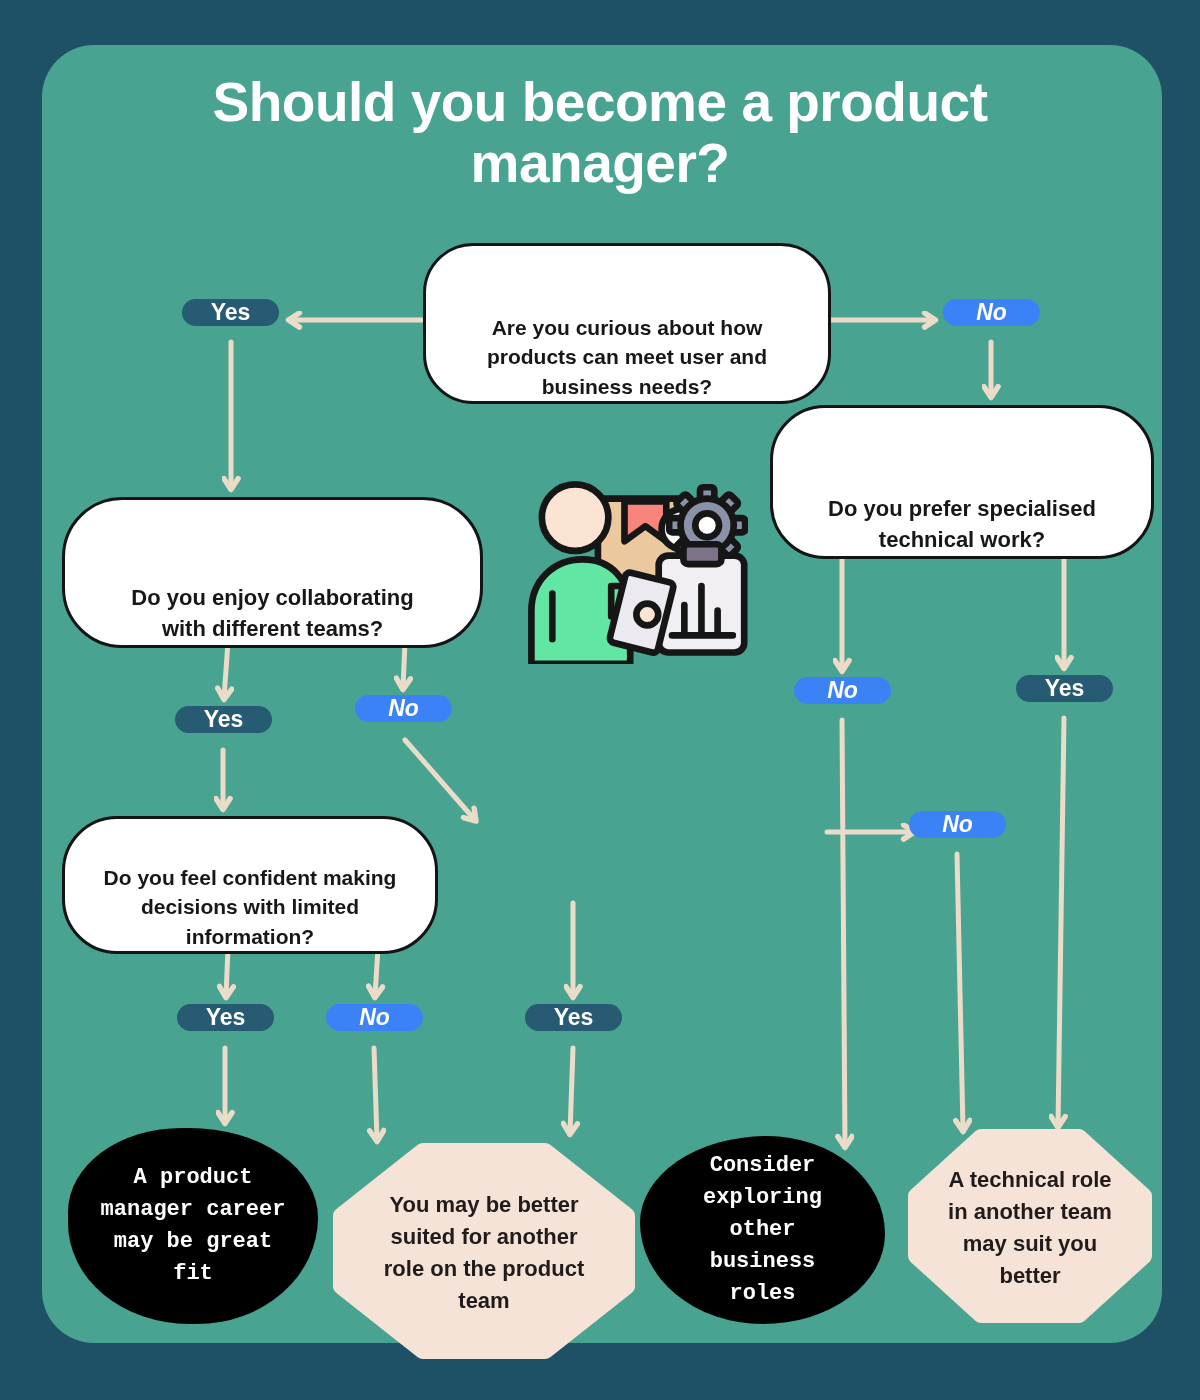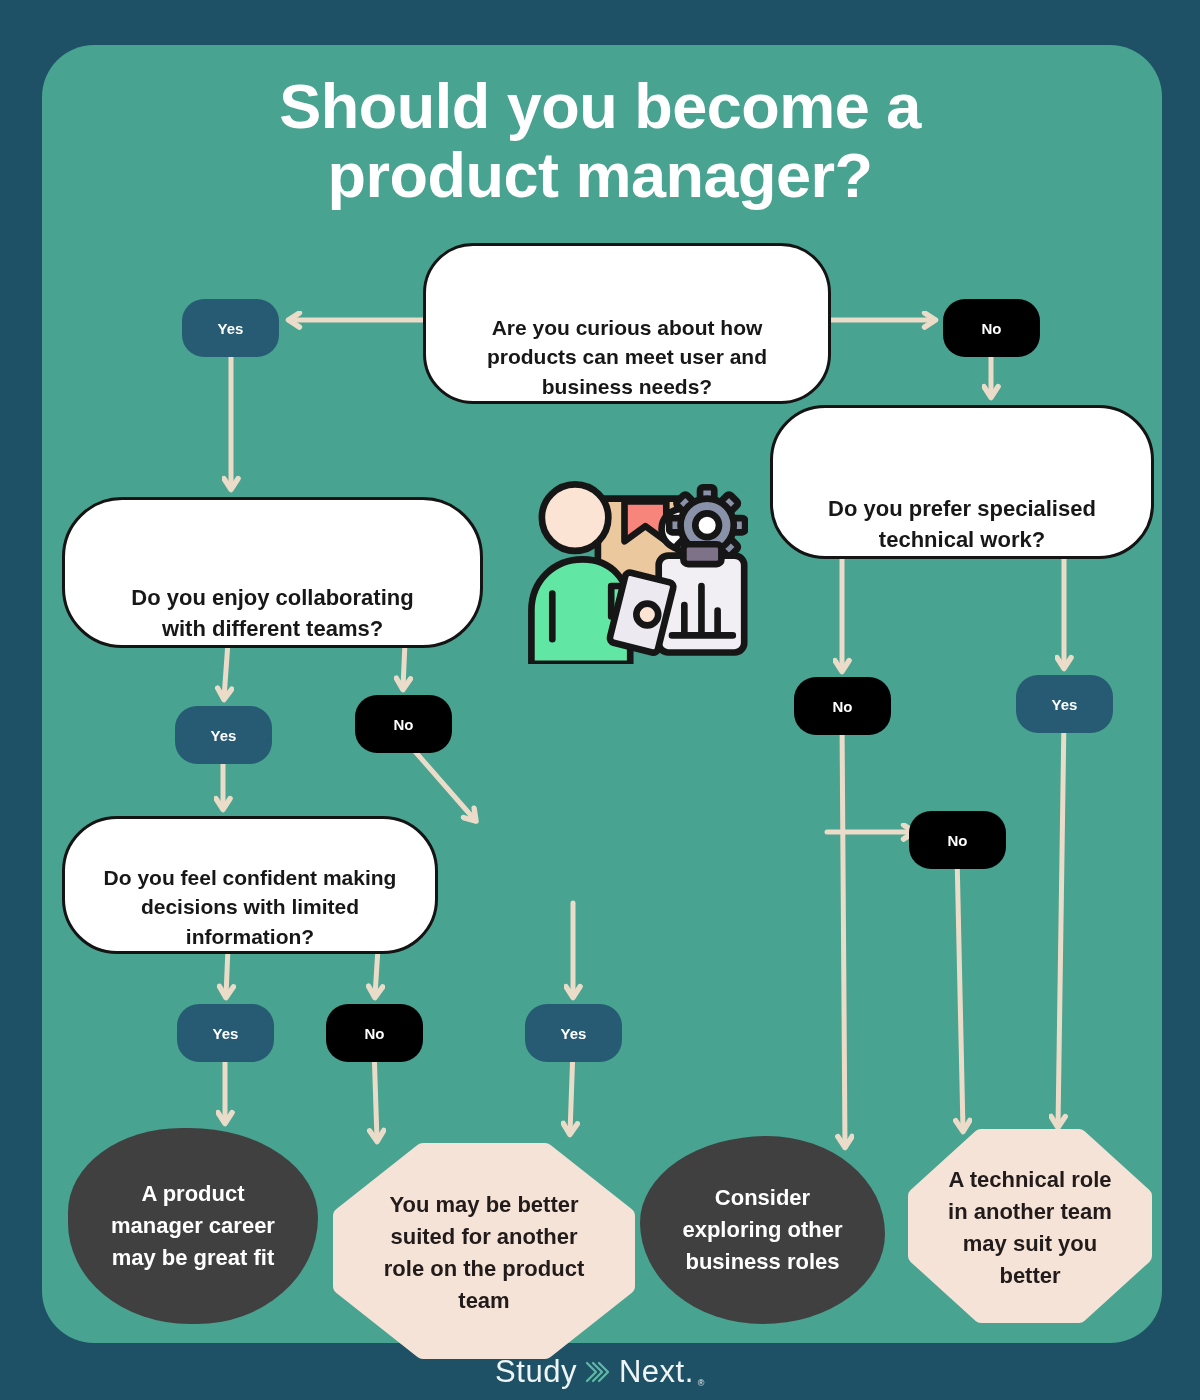"Should you become a product" .title { font-size: 63px -> 55px }
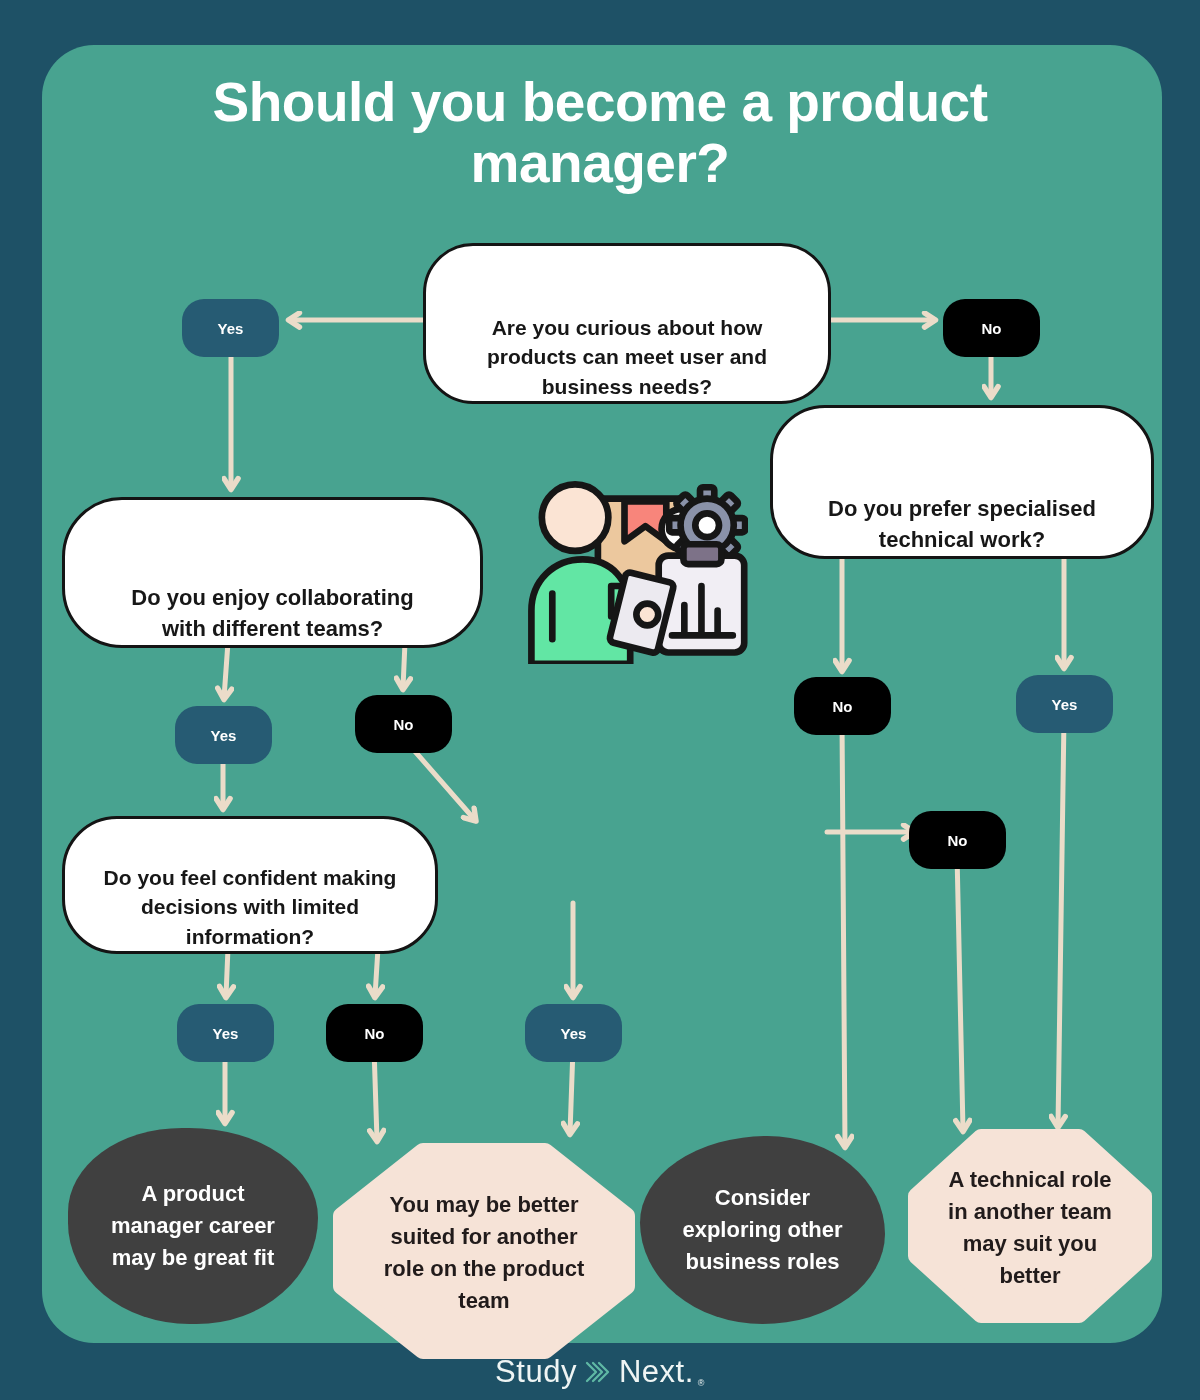"Yes" .pill { font-size: 15px -> 23px; height: 58px -> 27px }
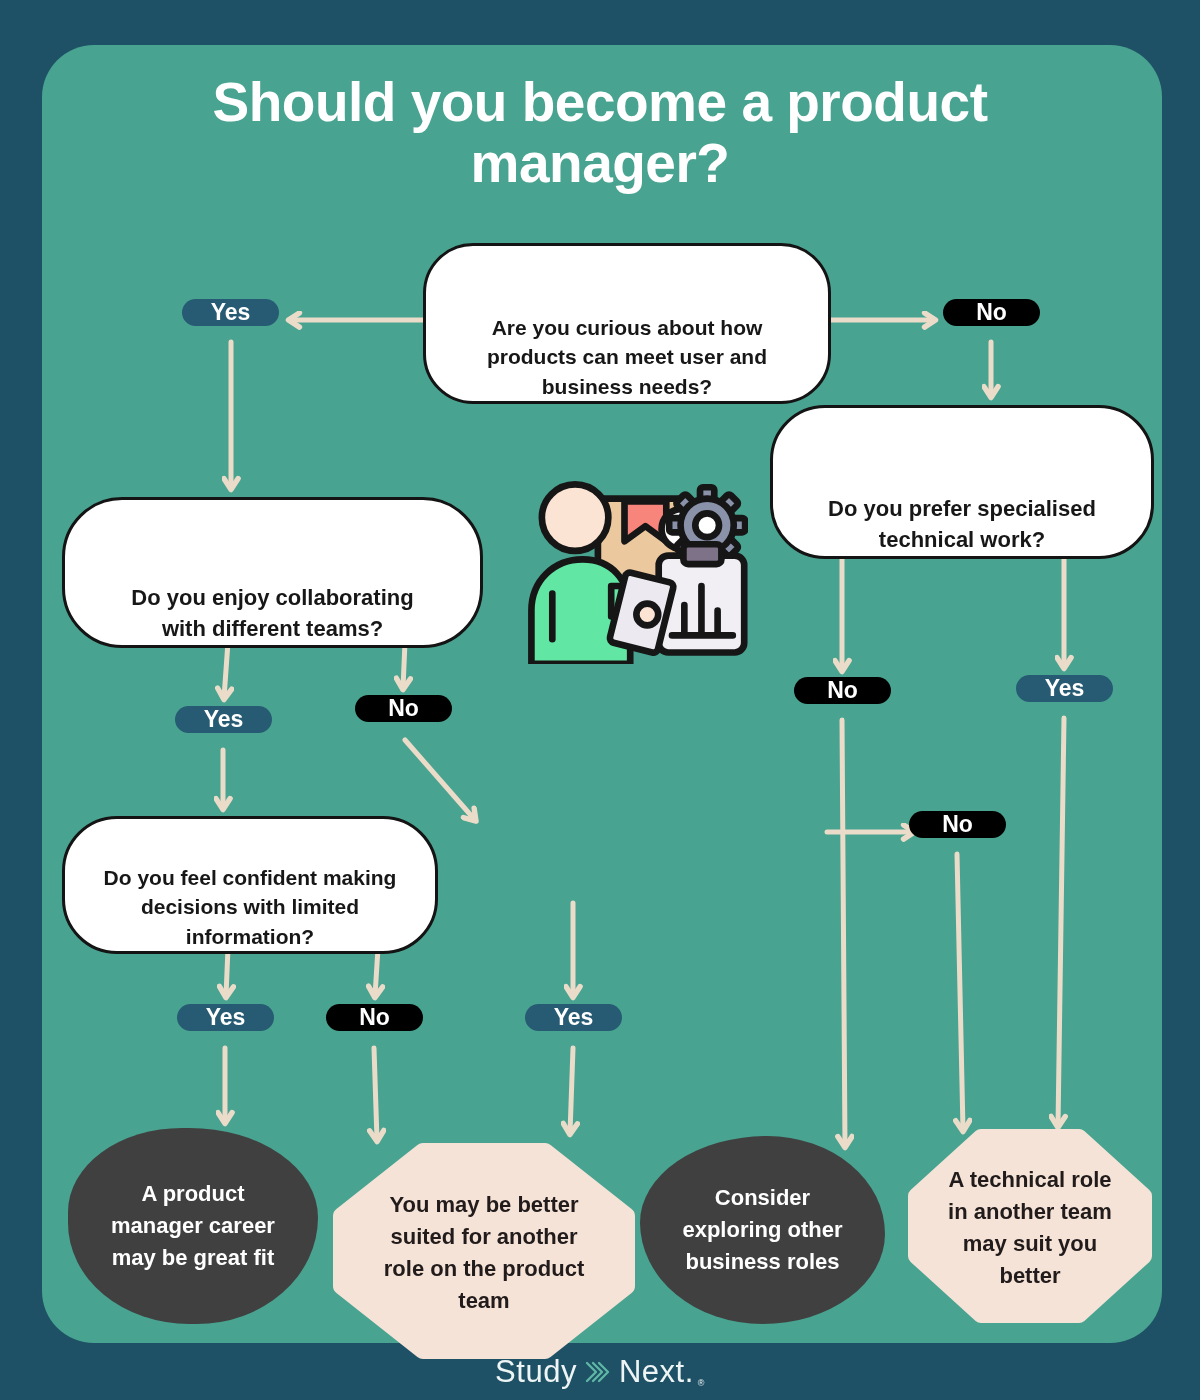"No" .orange { background: #000000 -> #3b82f6; font-style: none -> italic }
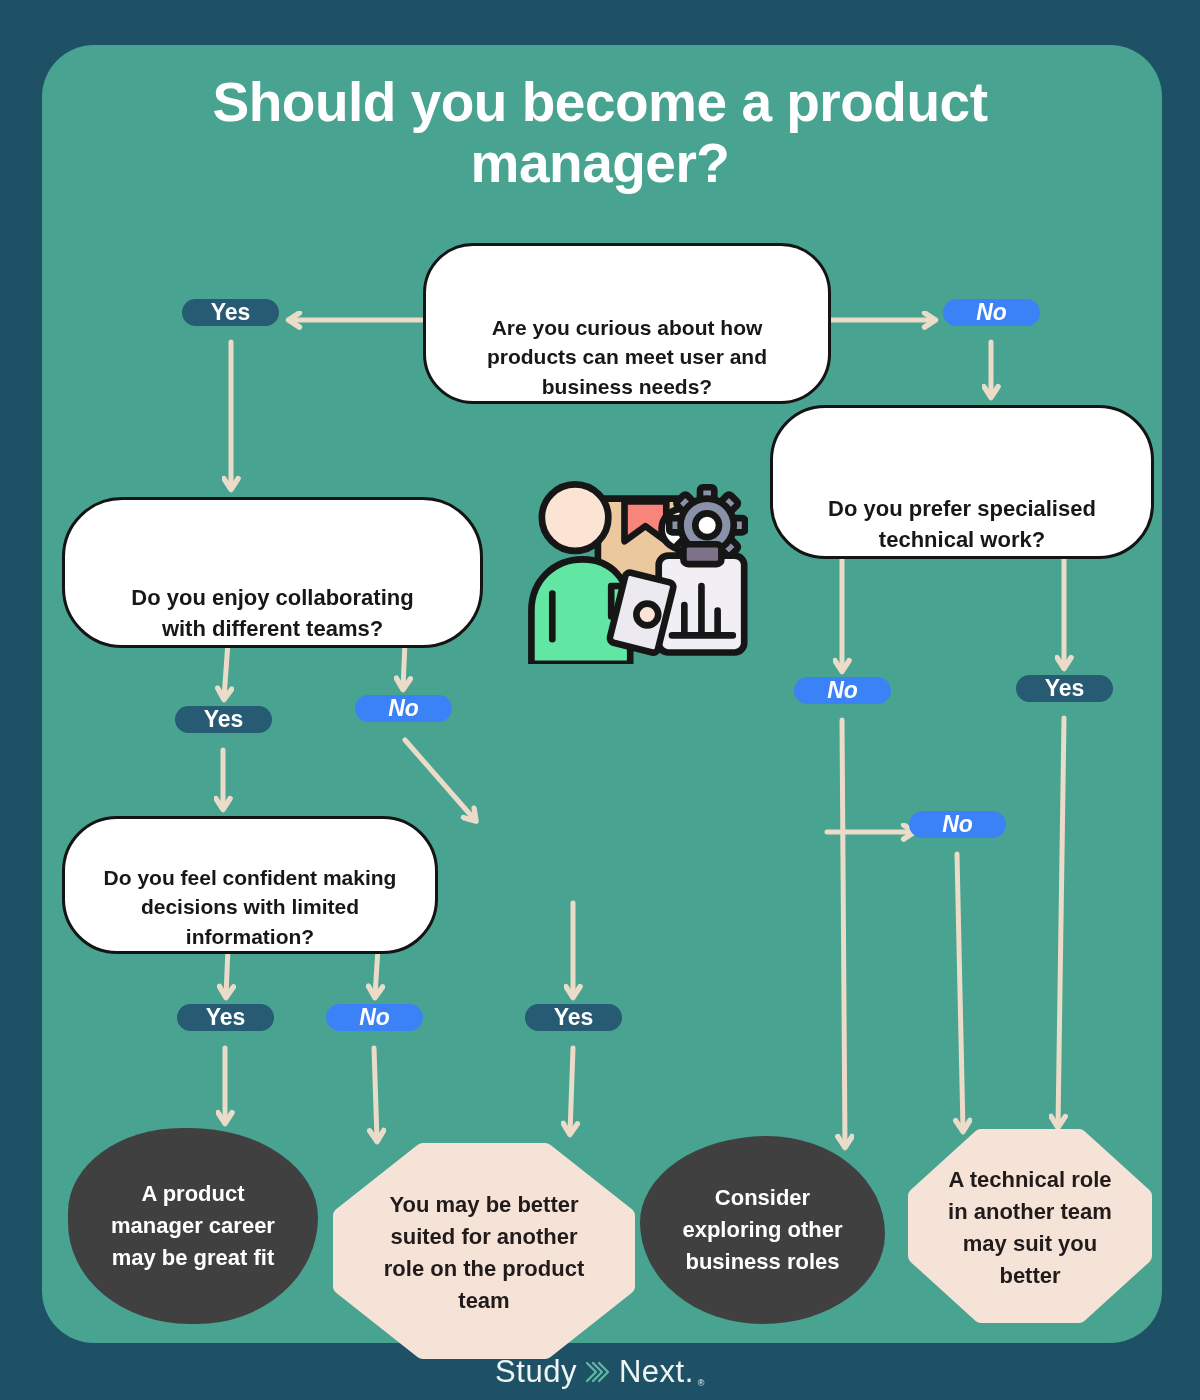"A product manager career may" .node-dark { background: #404040 -> #000000; font-family: none -> Liberation Mono, monospace }
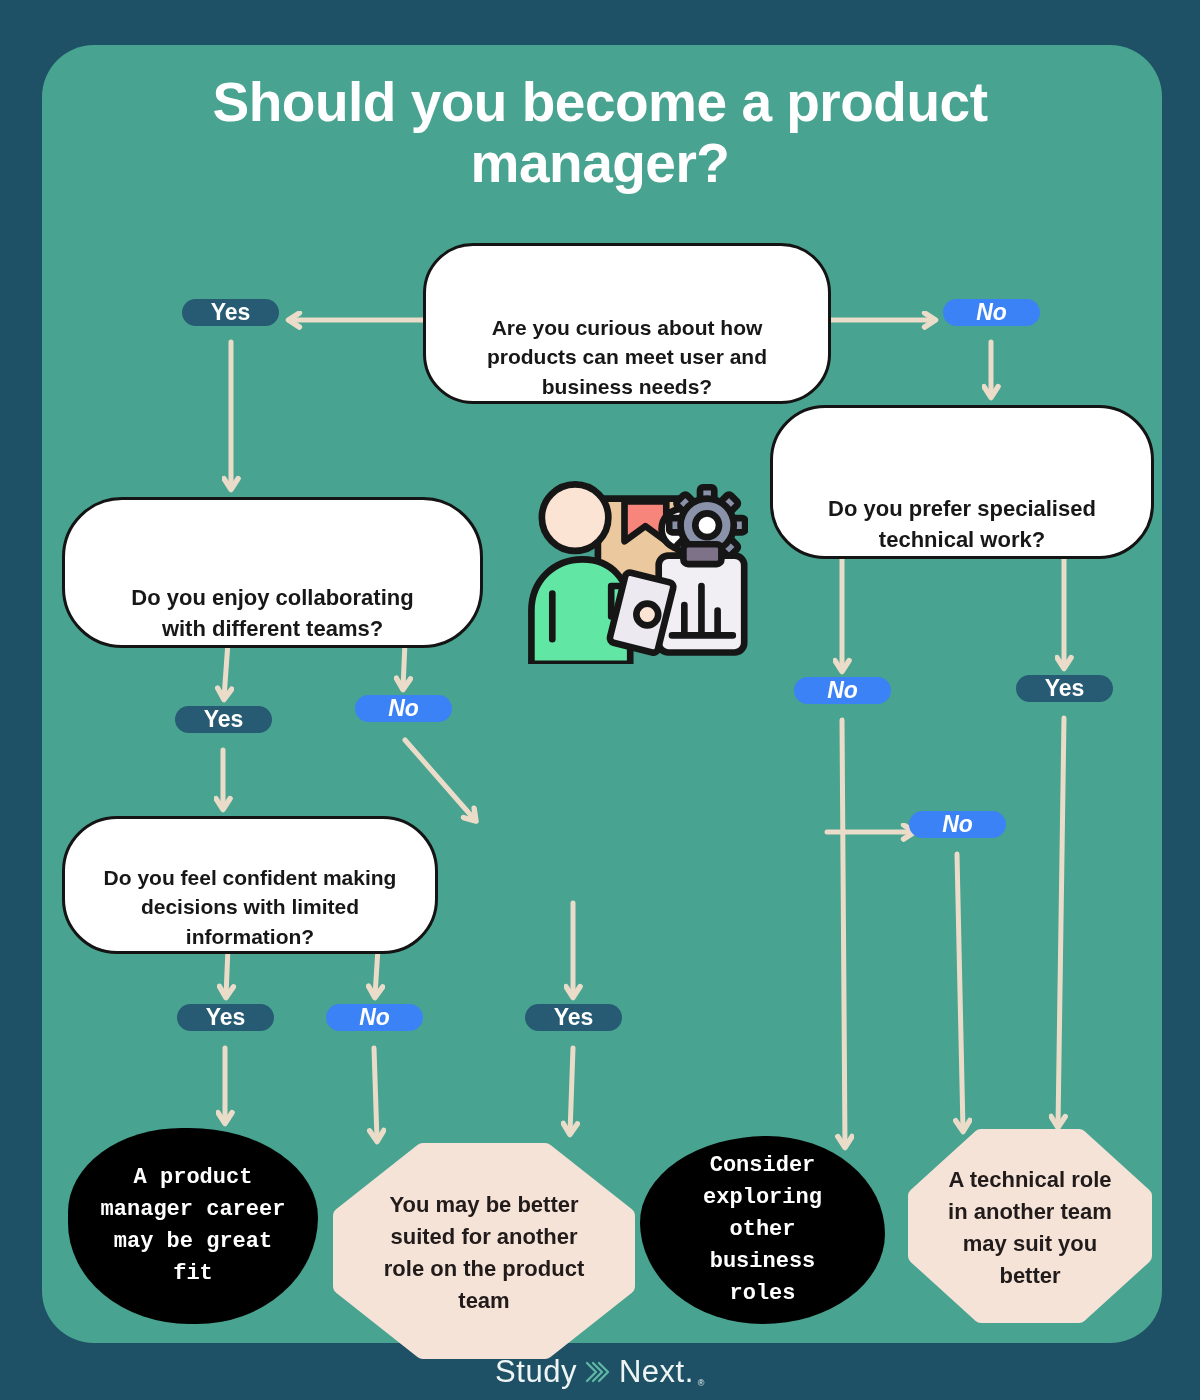"Study" div.footer { html: <div> <span>Study</span> <svg> <g> <polyline></polyline> <polyline></polyline> <polyline></polyline> </g> </svg> <span>Next.</span> <span>®</span> </div> -> none }
